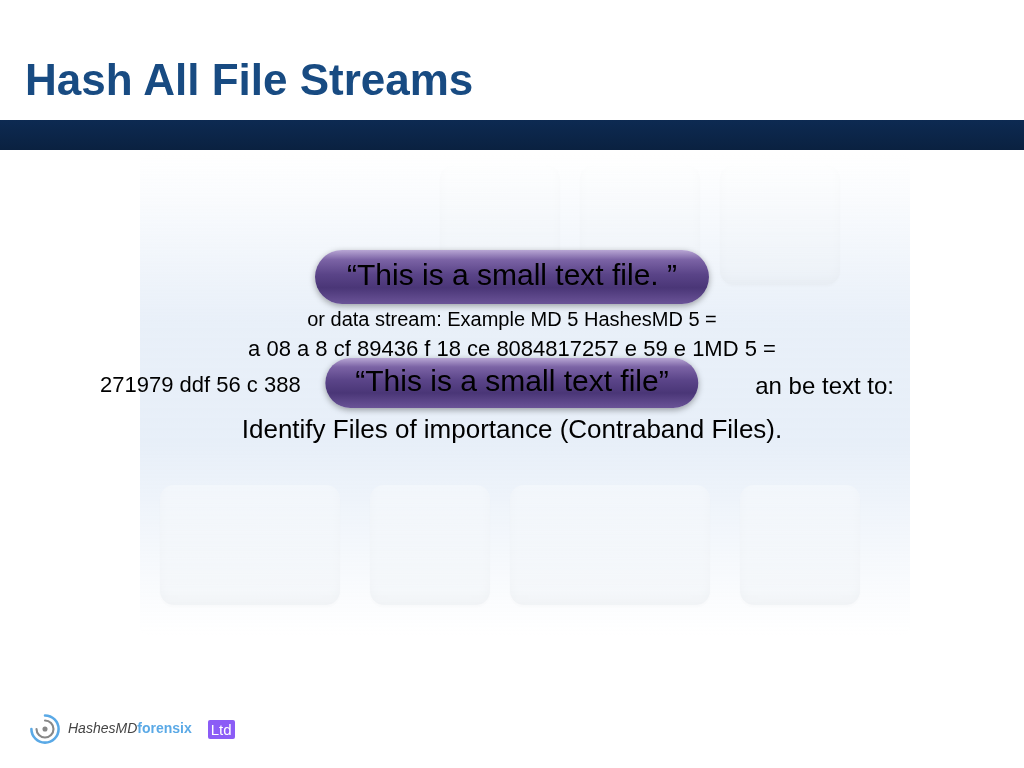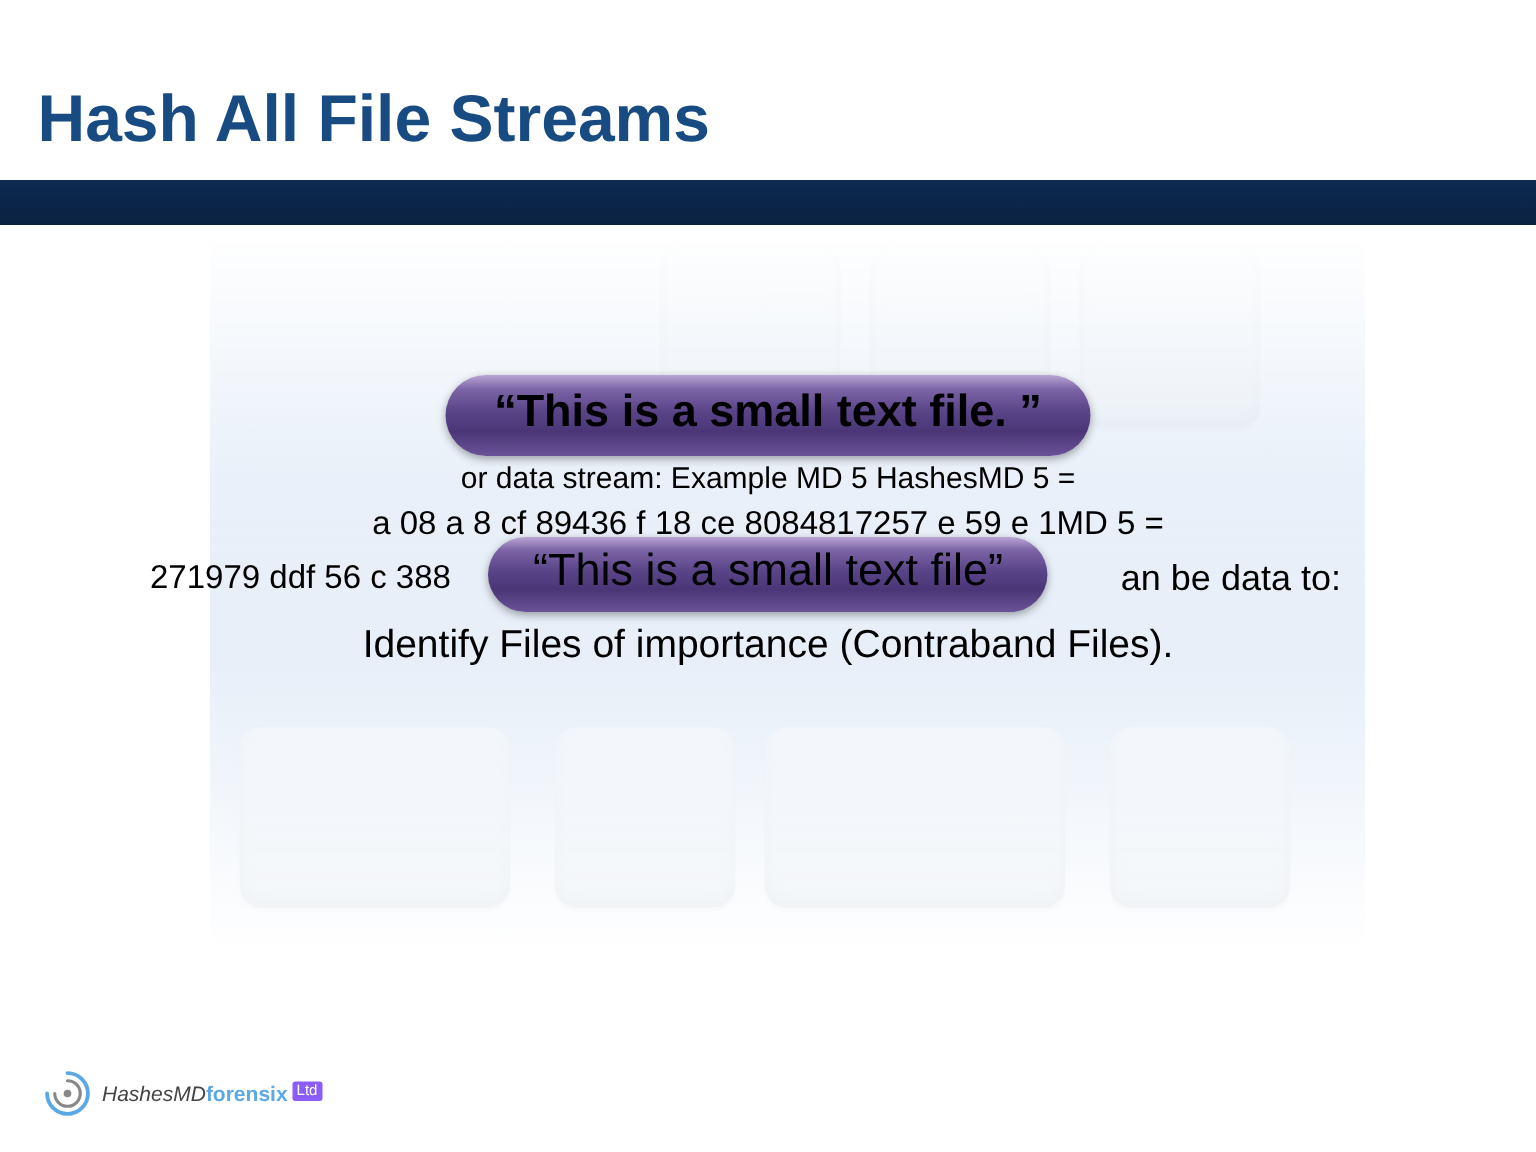"“This is a small text file." .pill { font-weight: bold -> none }
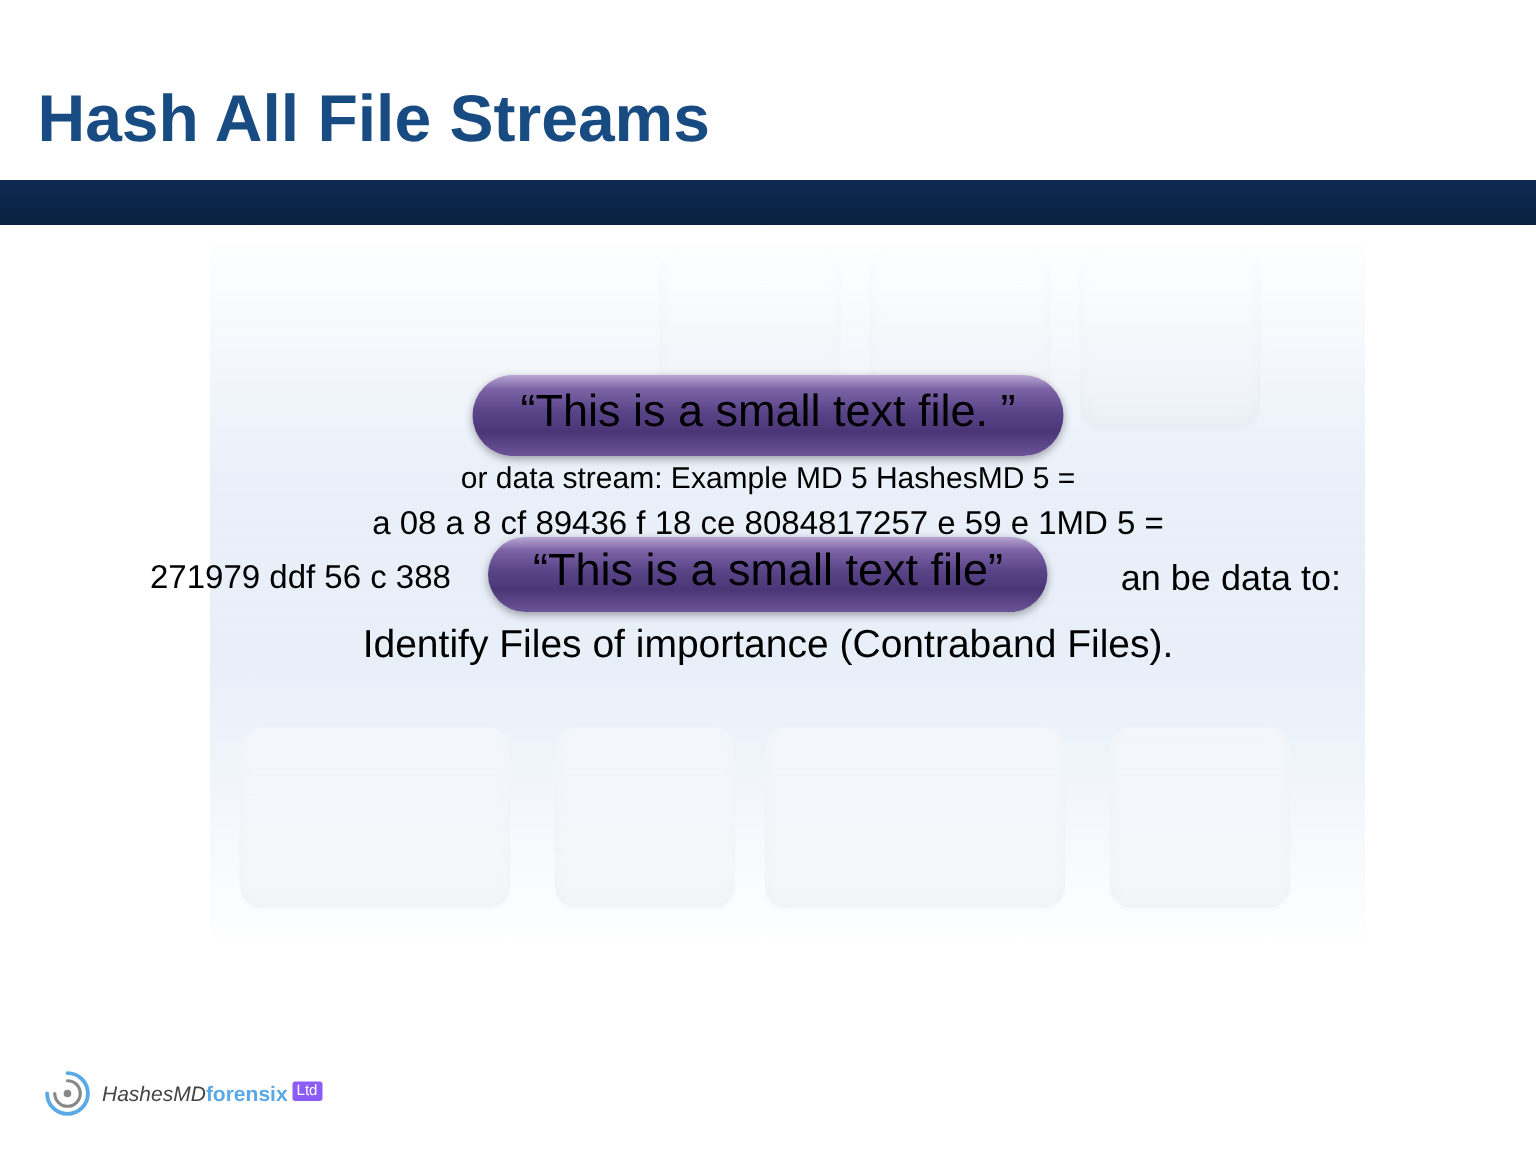"an be data to:" div.right-text { text: data -> text }
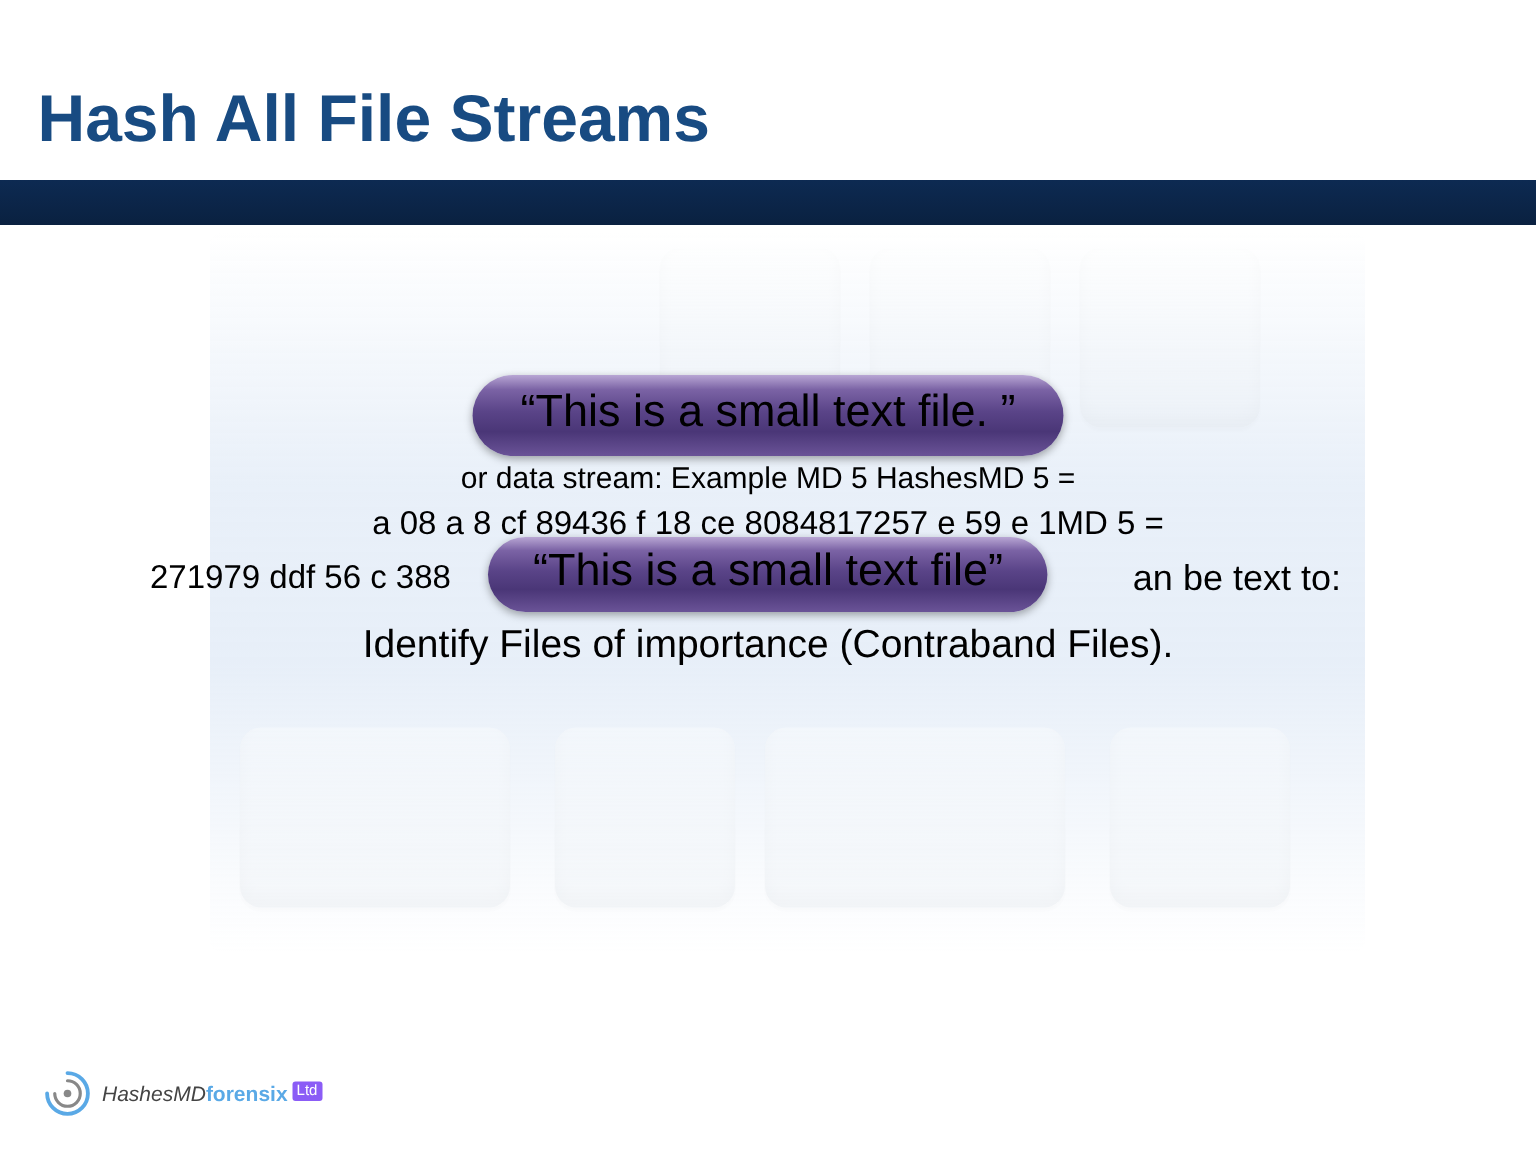"Ltd" .logo-text .ltd { font-size: 10px -> 15px; margin-left: 3px -> 16px }
